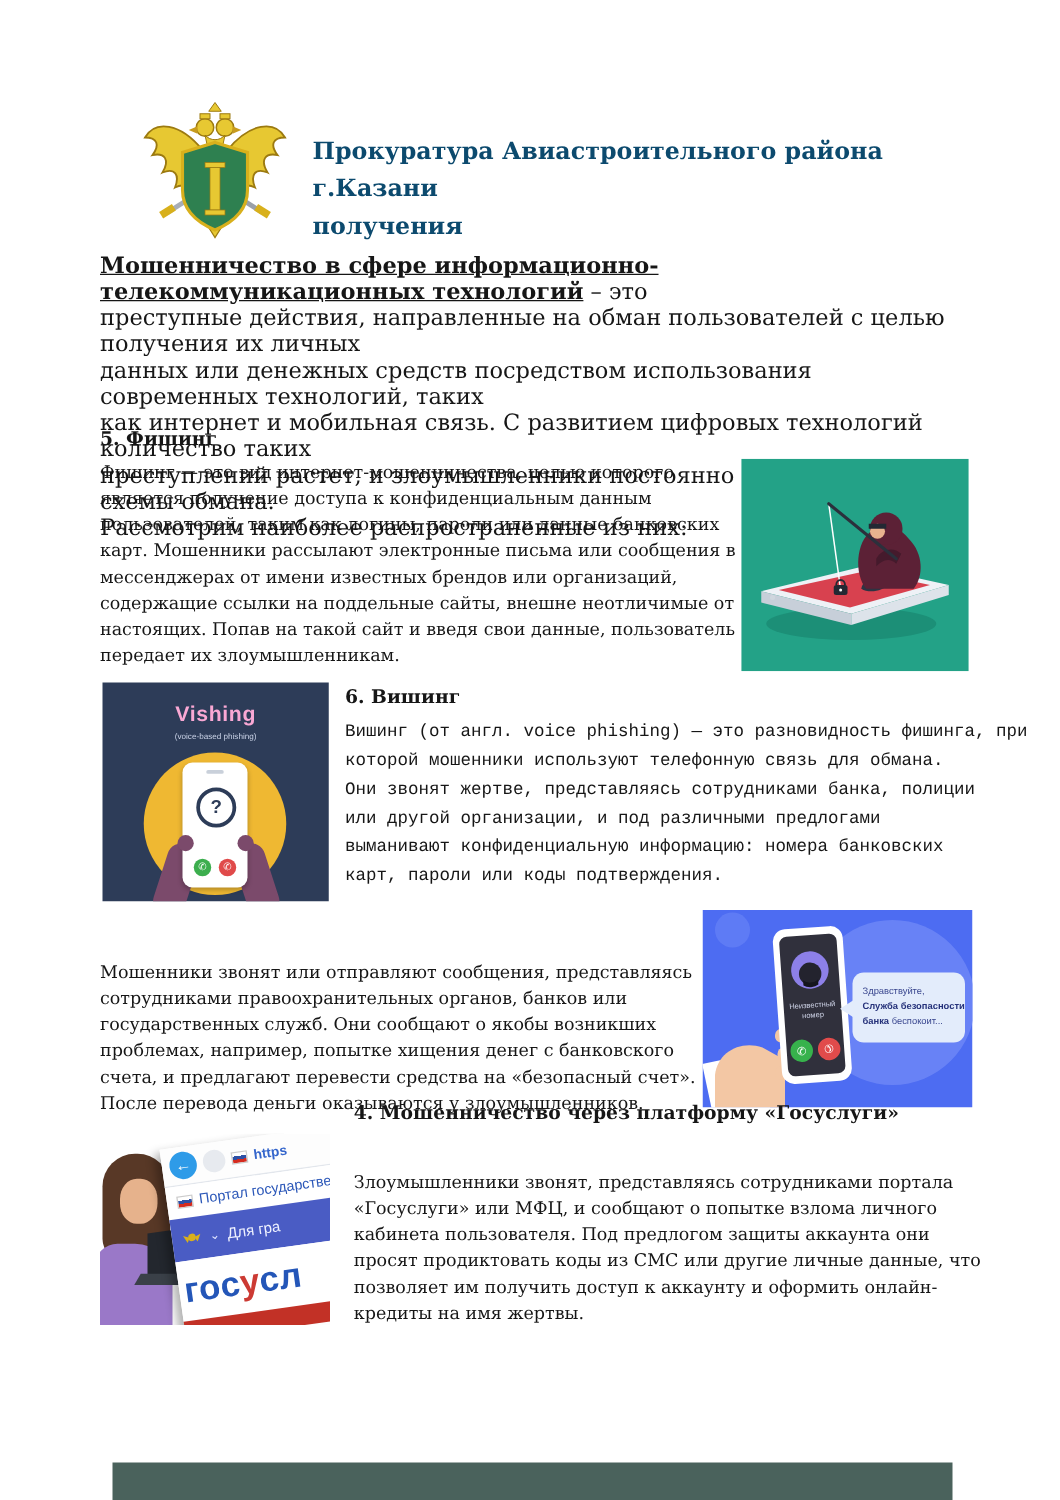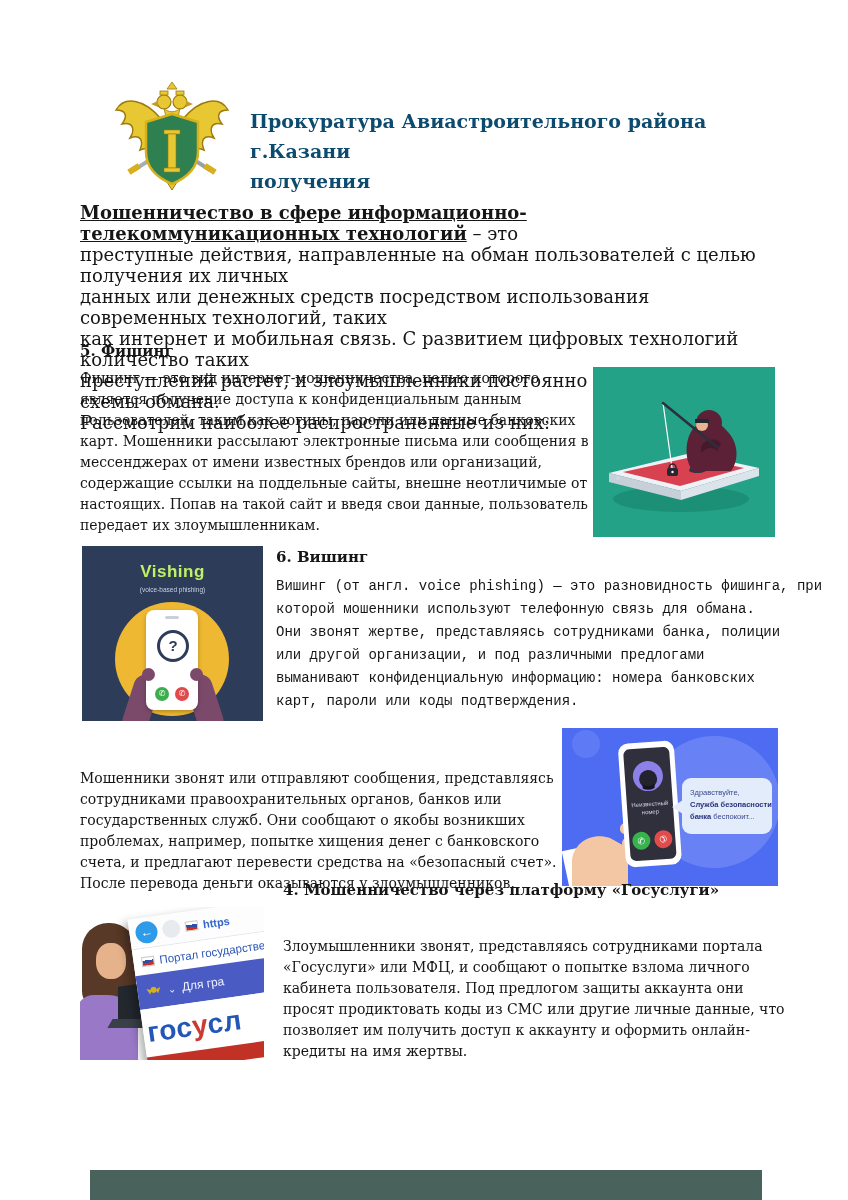"Vishing" .v-title { color: #bef264 -> #f9a8d4 }
